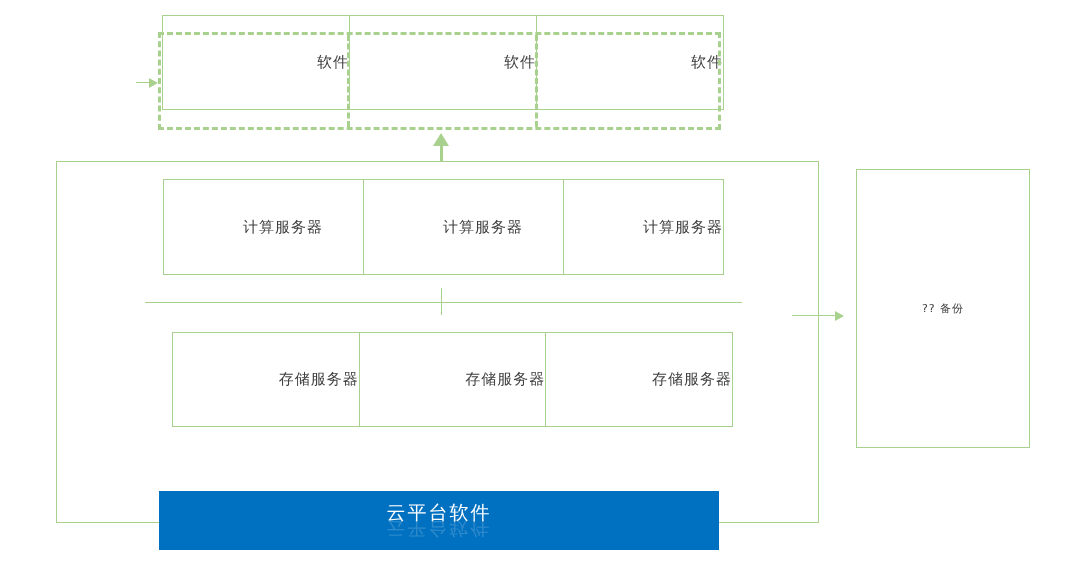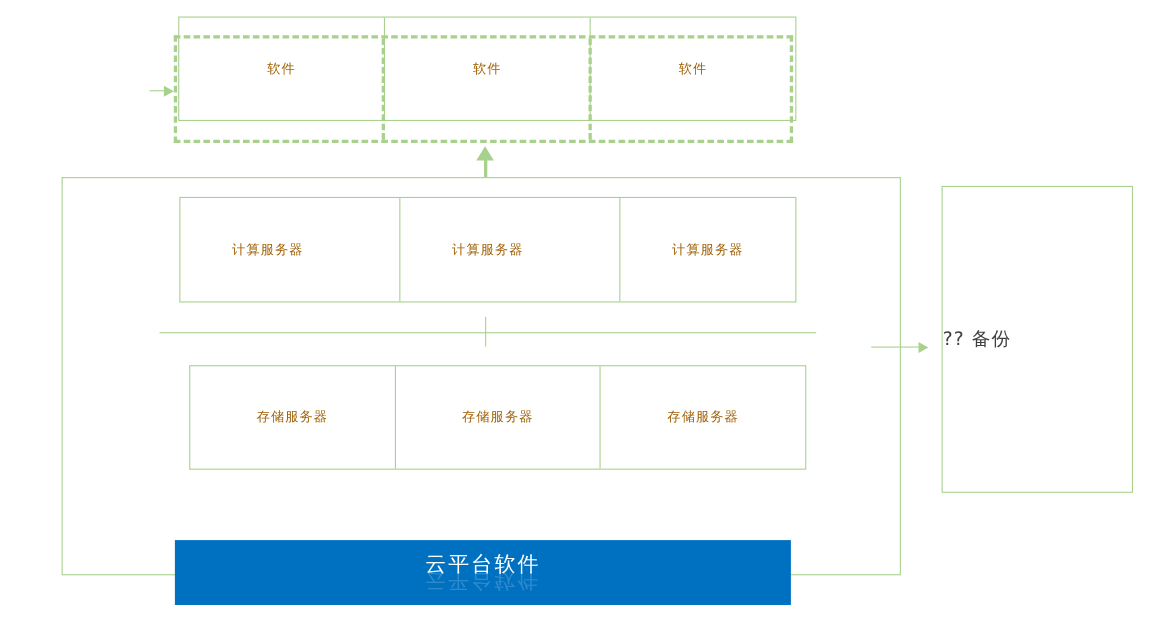"软件" .row3 .cell { color: #a16207 -> #404040; font-size: 12px -> 15px; justify-content: center -> flex-end }
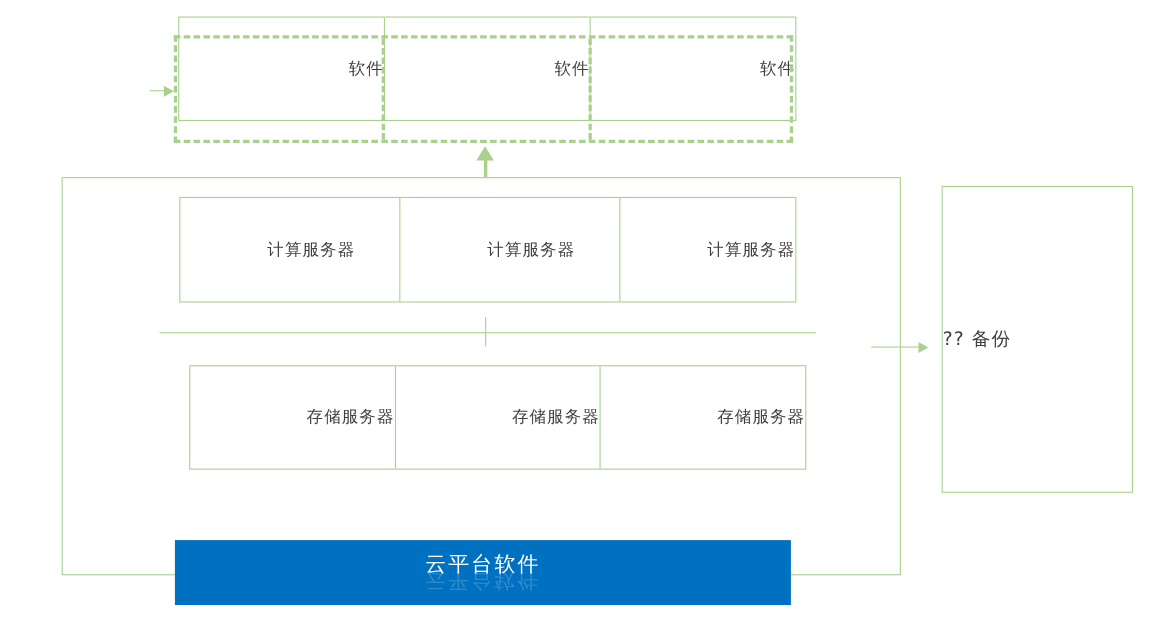"?? 备份" .backup-box { font-size: 17px -> 11px; justify-content: flex-start -> center }
